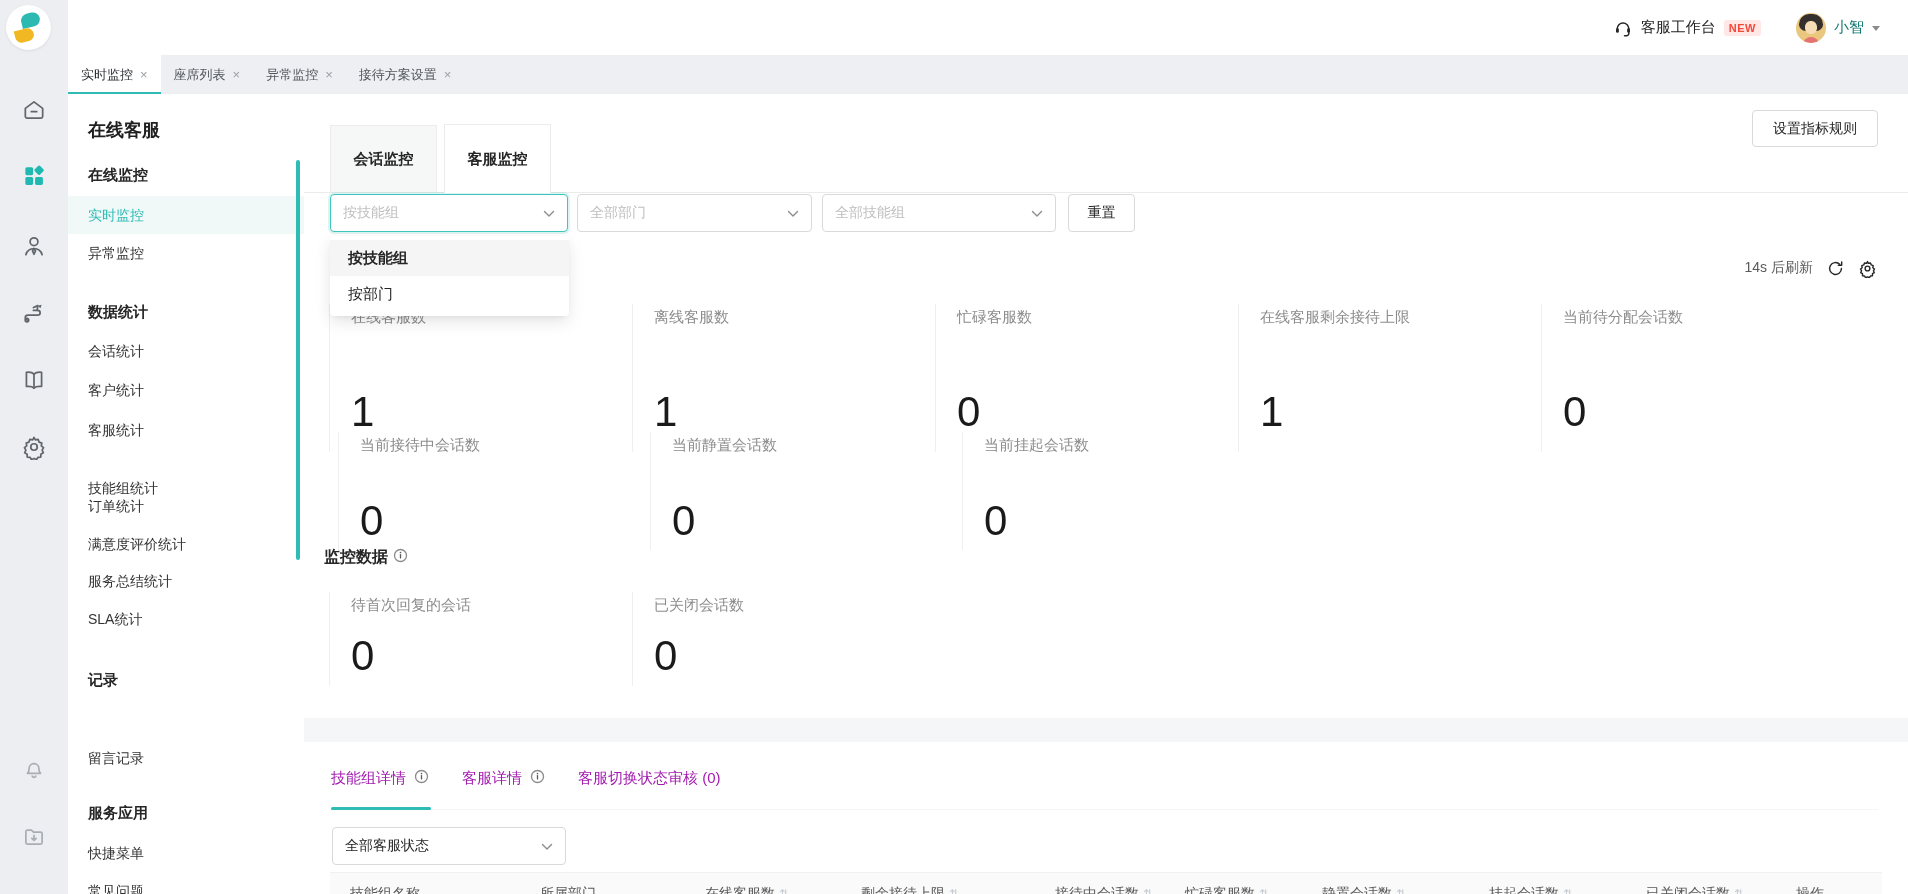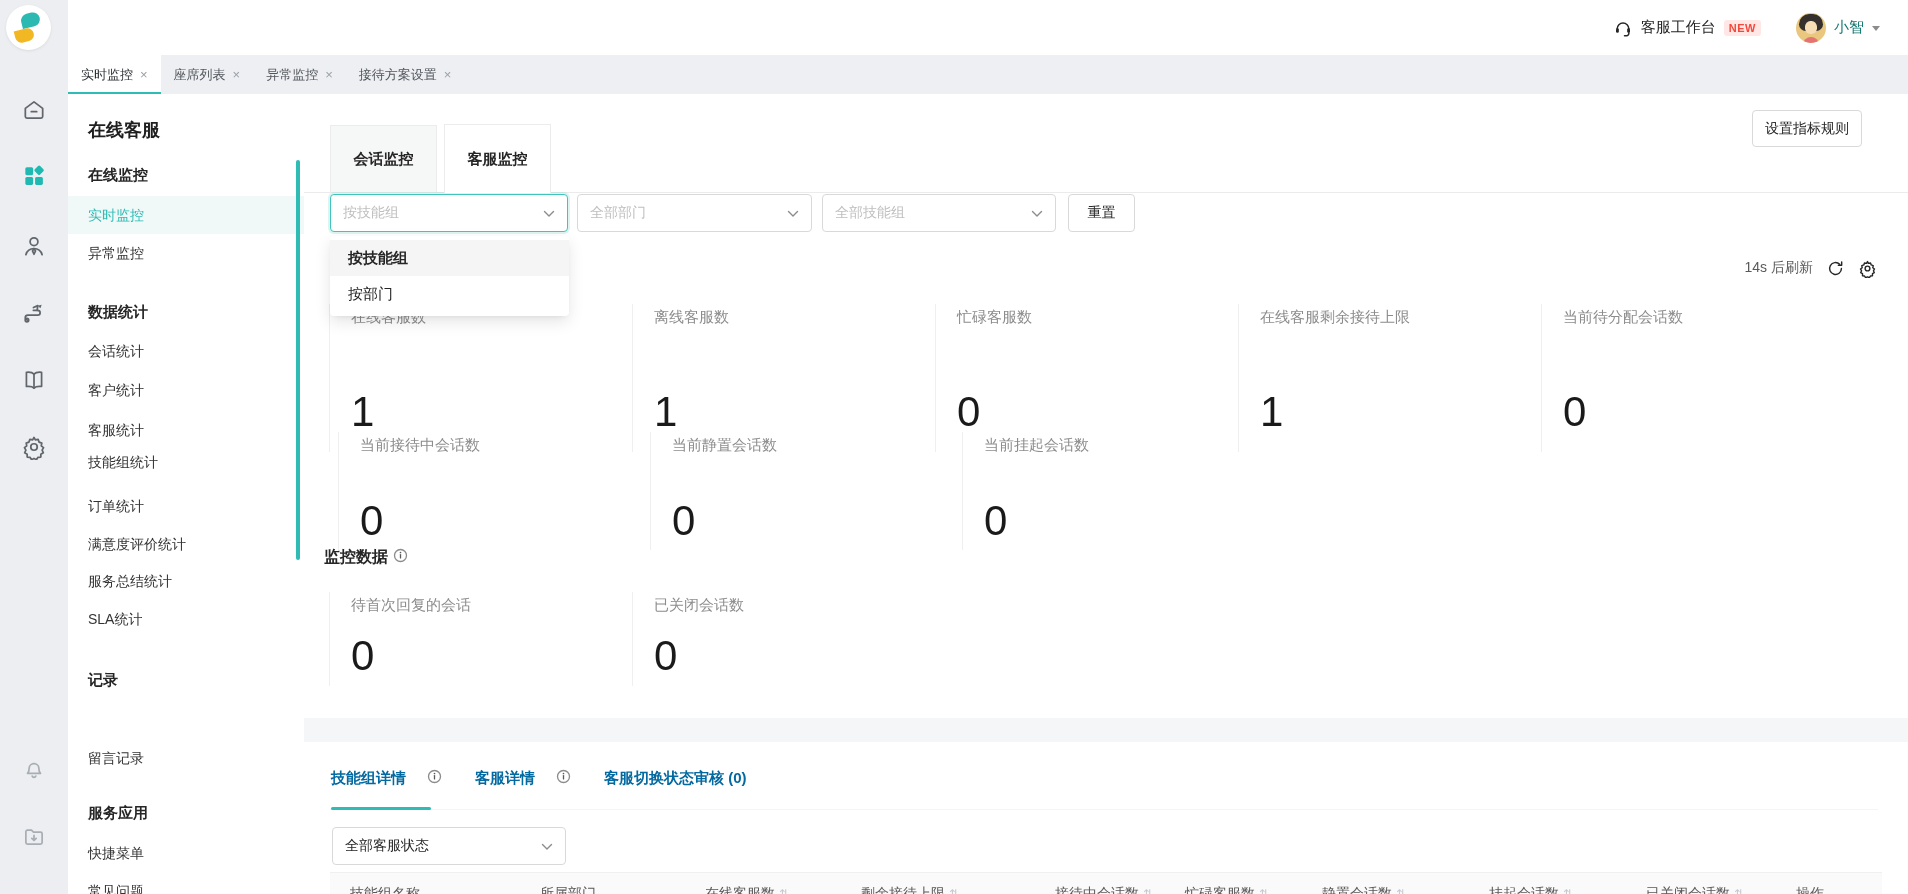"设置指标规则" .settings-btn { width: 110px -> 126px }
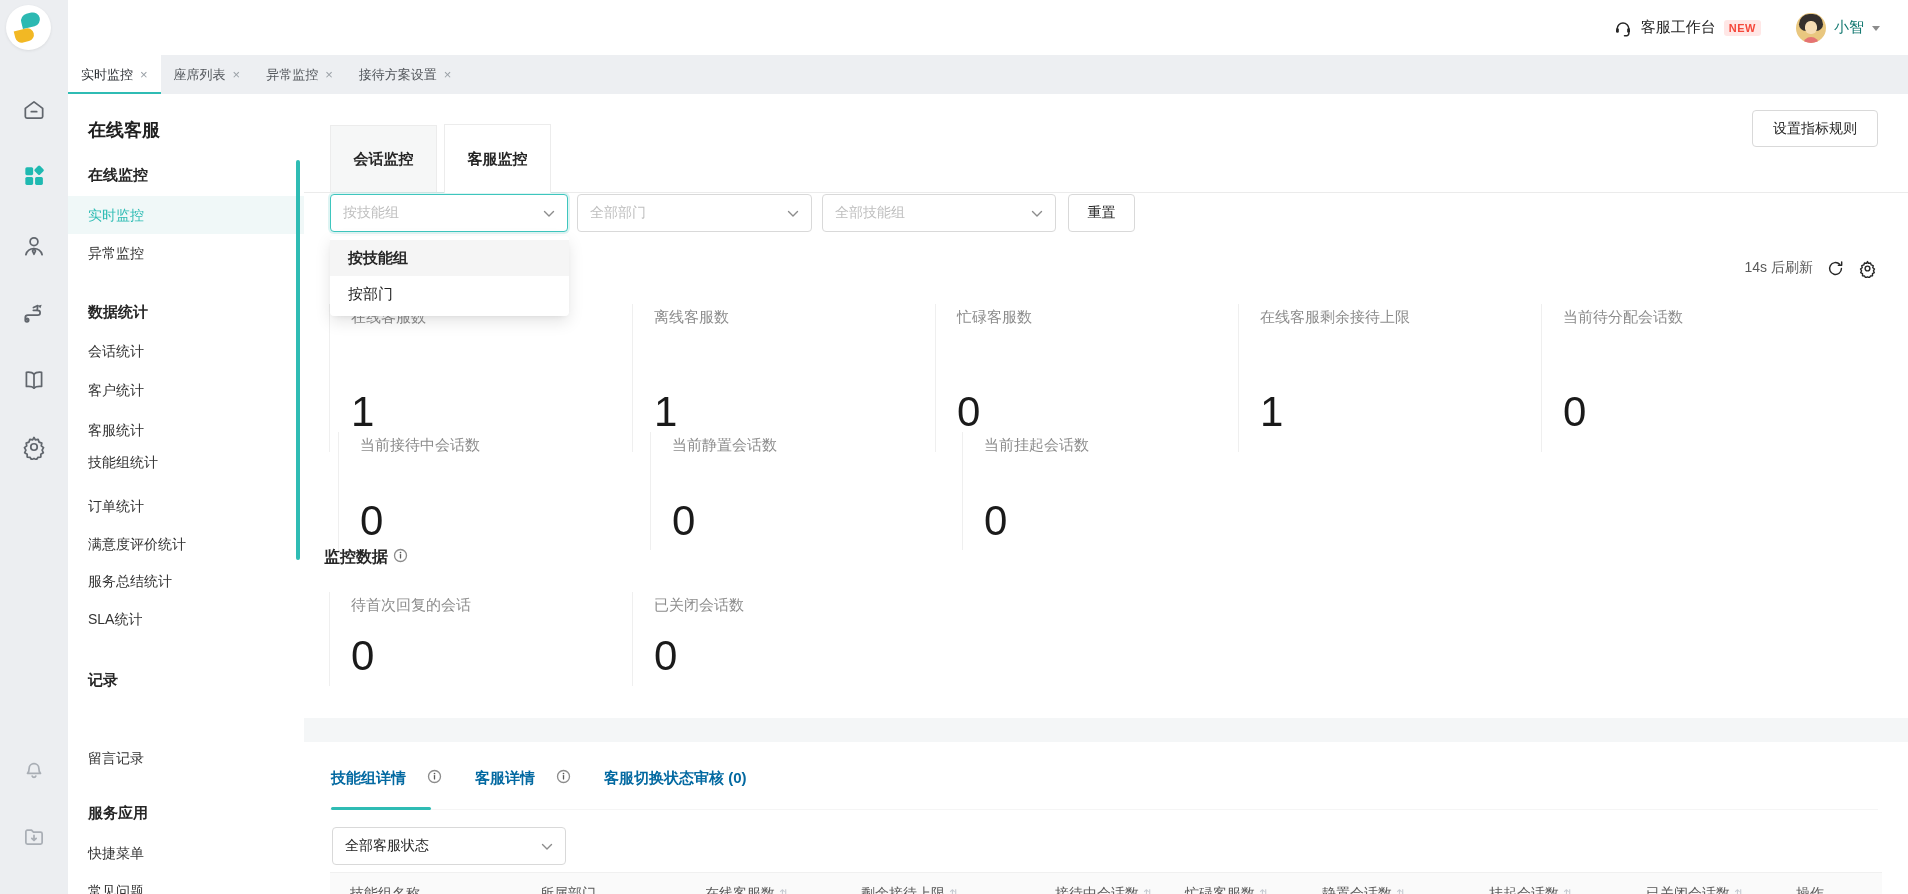"技能组统计" div.nav-item { top: 349px -> 375px }
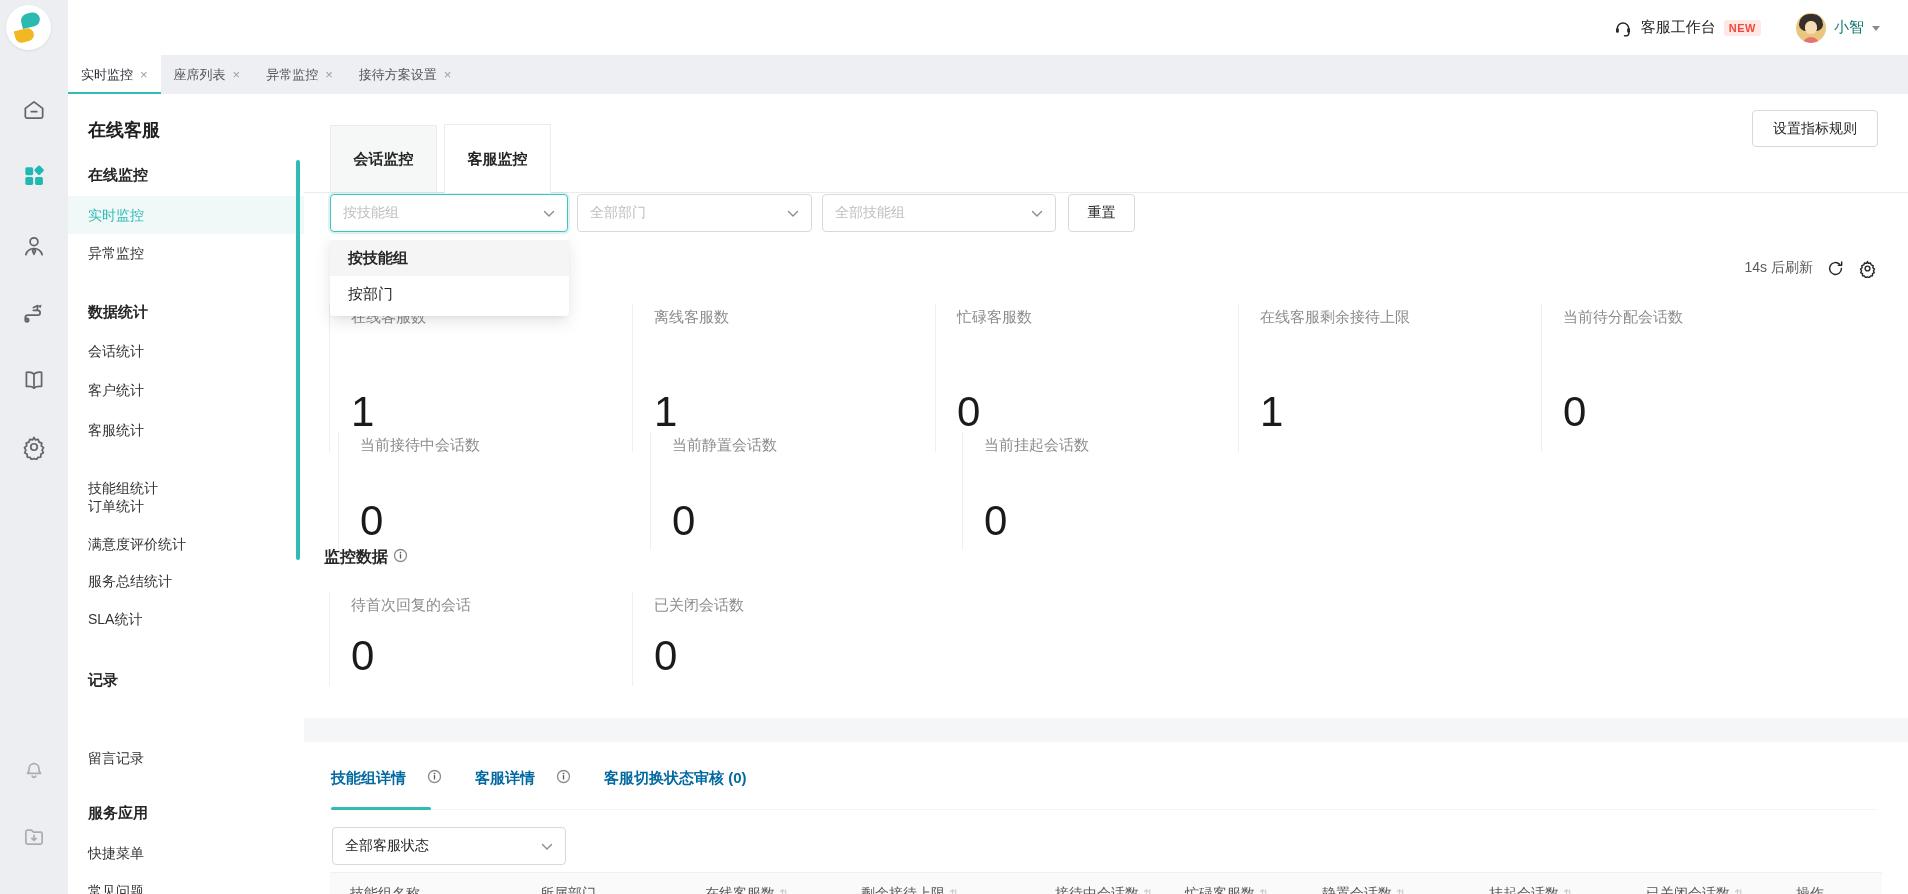"技能组详情" .d-tab { color: #0369a1 -> #a21caf; font-weight: bold -> none; gap: 21px -> 8px }
